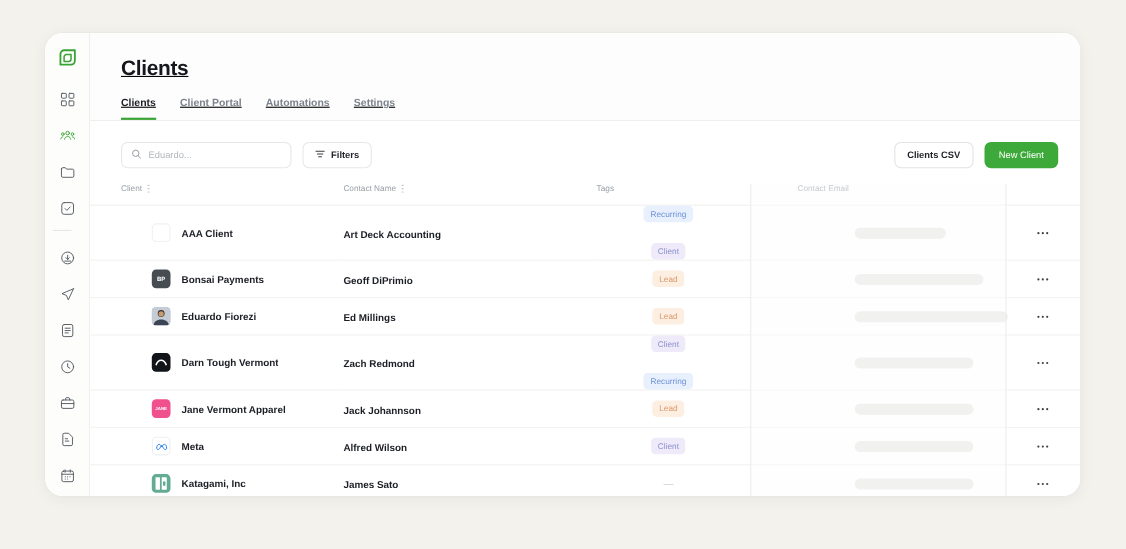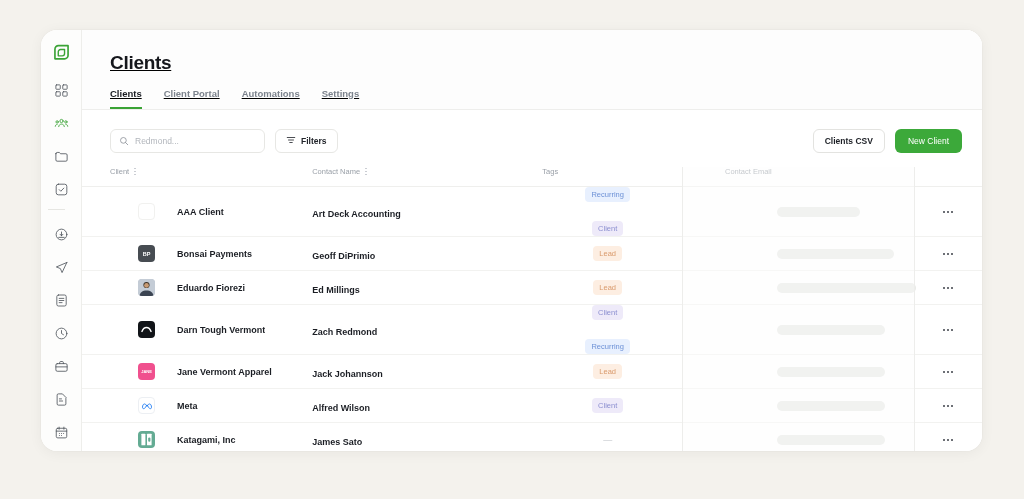"Redmond..." span.ph { text: Redmond -> Eduardo }
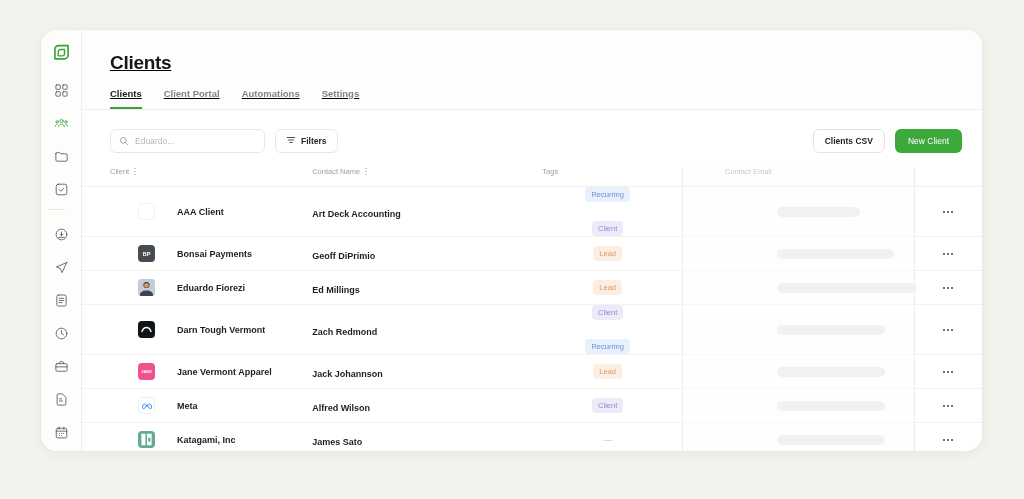"AAA Client" .cell-client { gap: 22px -> 10px }
